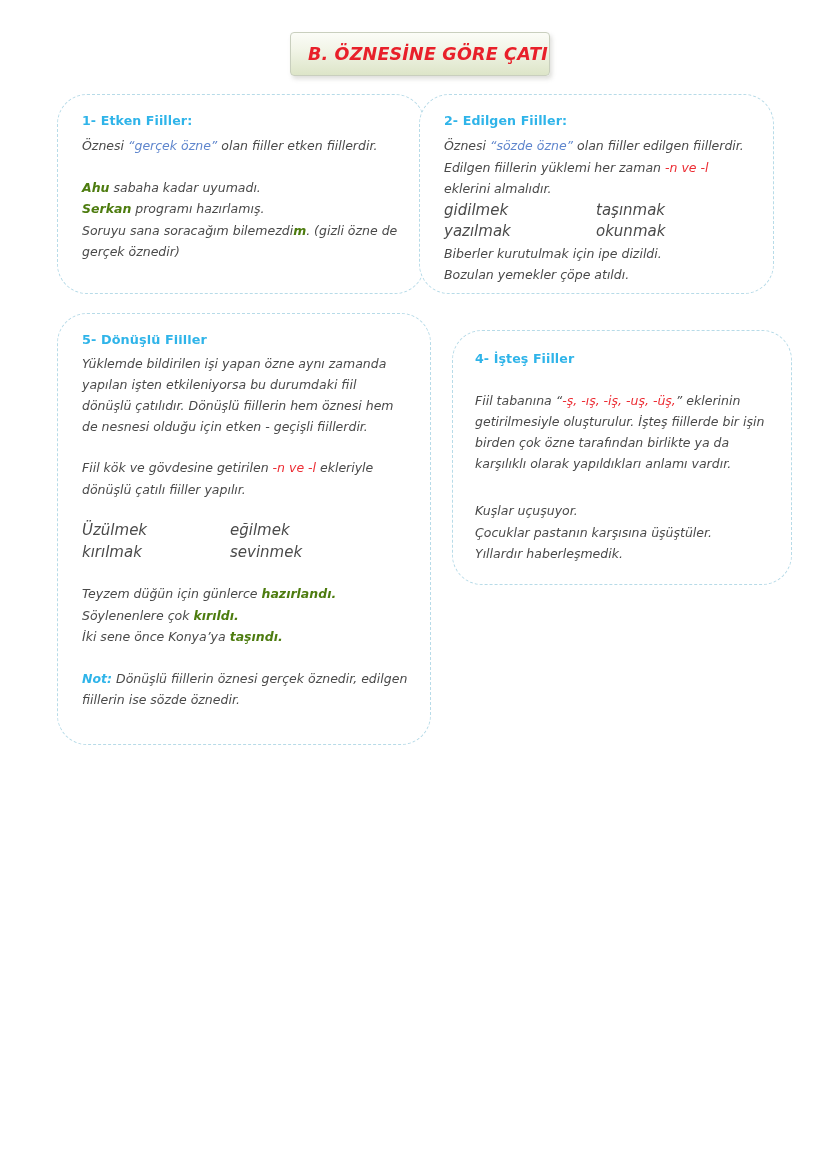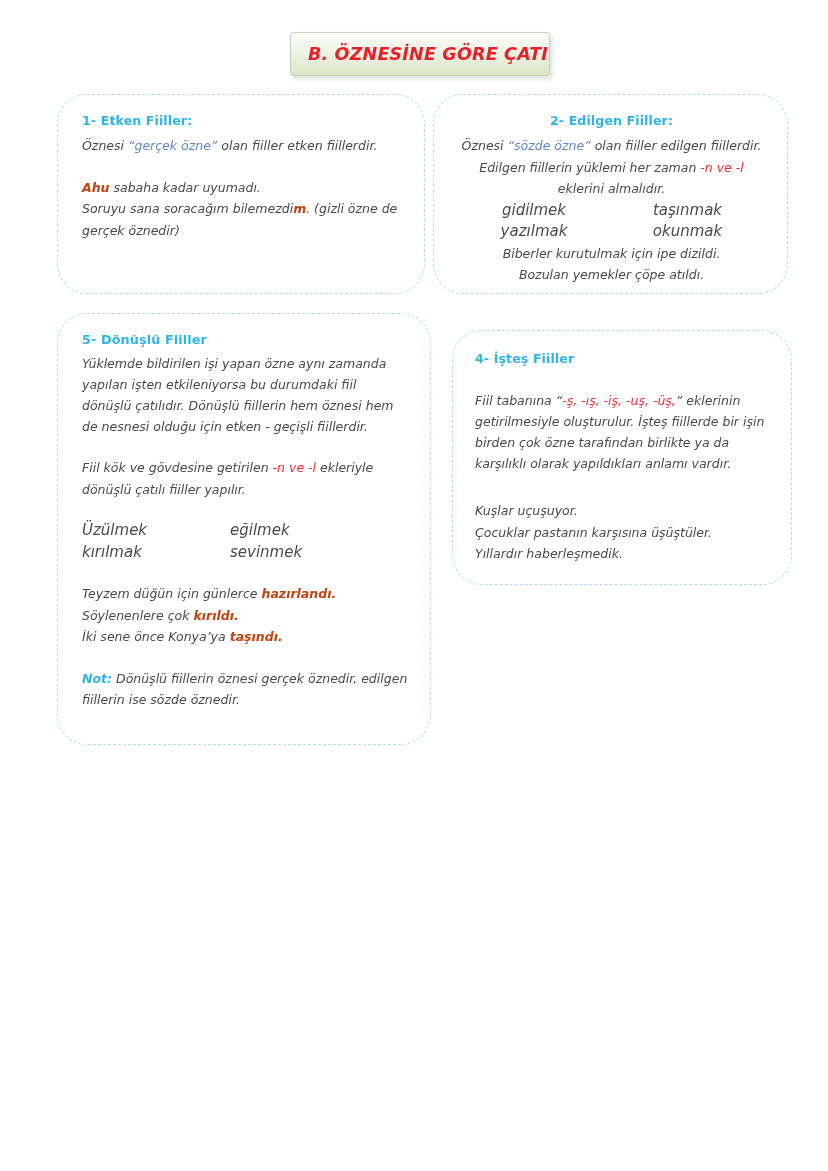"2- Edilgen Fiiller:" #card-2 { left: 433px -> 419px; text-align: center -> none }
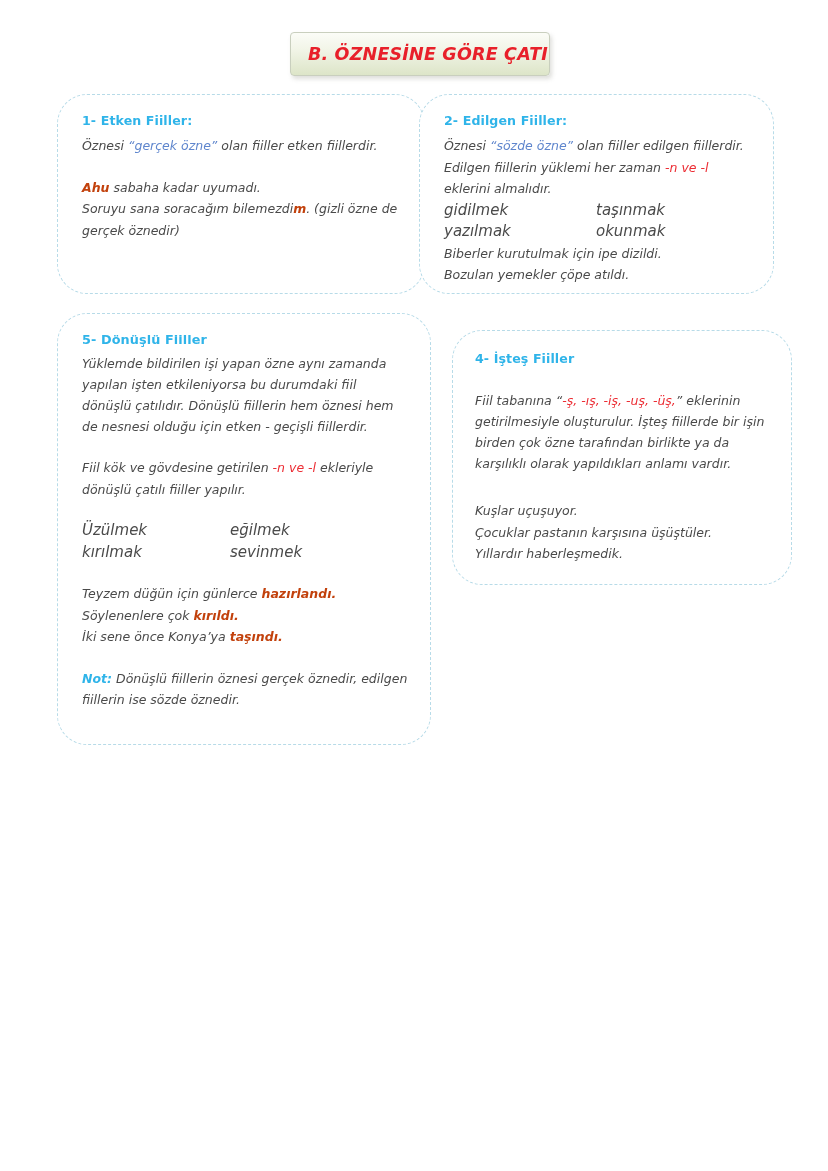"Ahu" .red-b { color: #c2410c -> #4d7c0f }
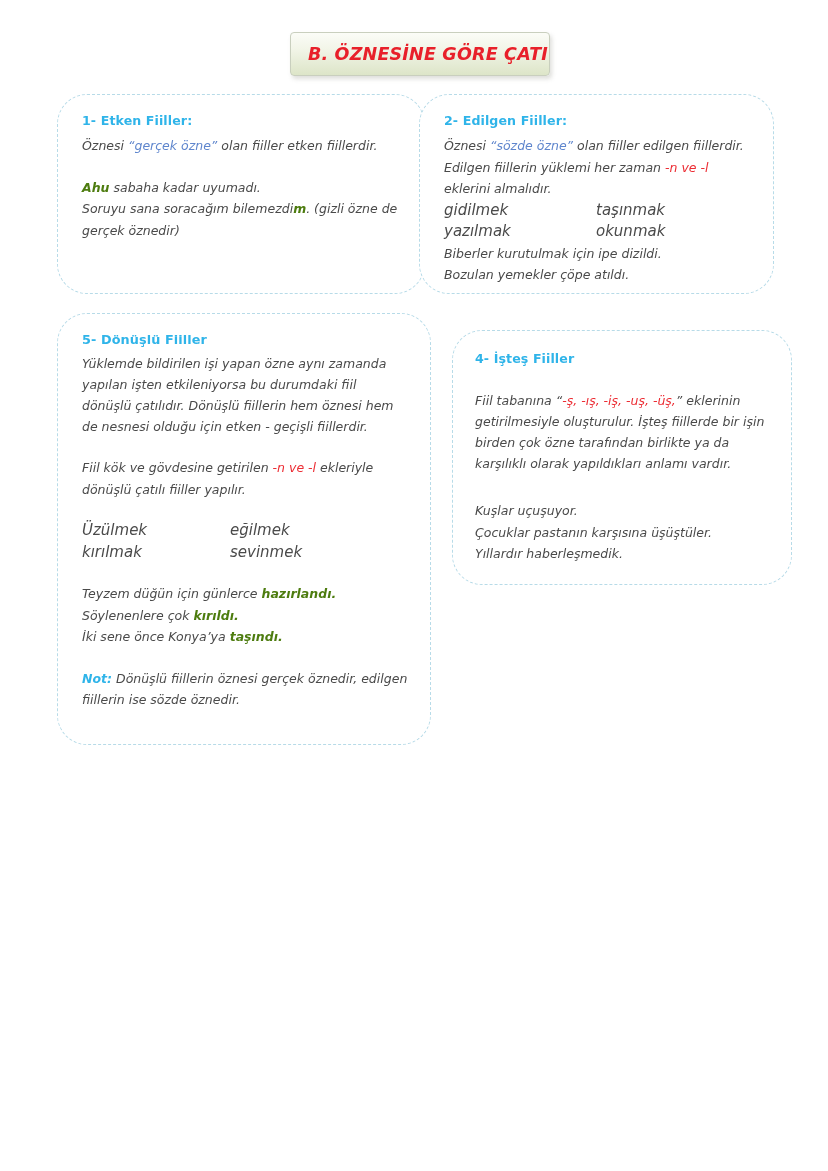"Serkan programı hazırlamış." div.para { html: none -> <div><span>Serkan</span><span> programı hazırlamış.</span></div> }
